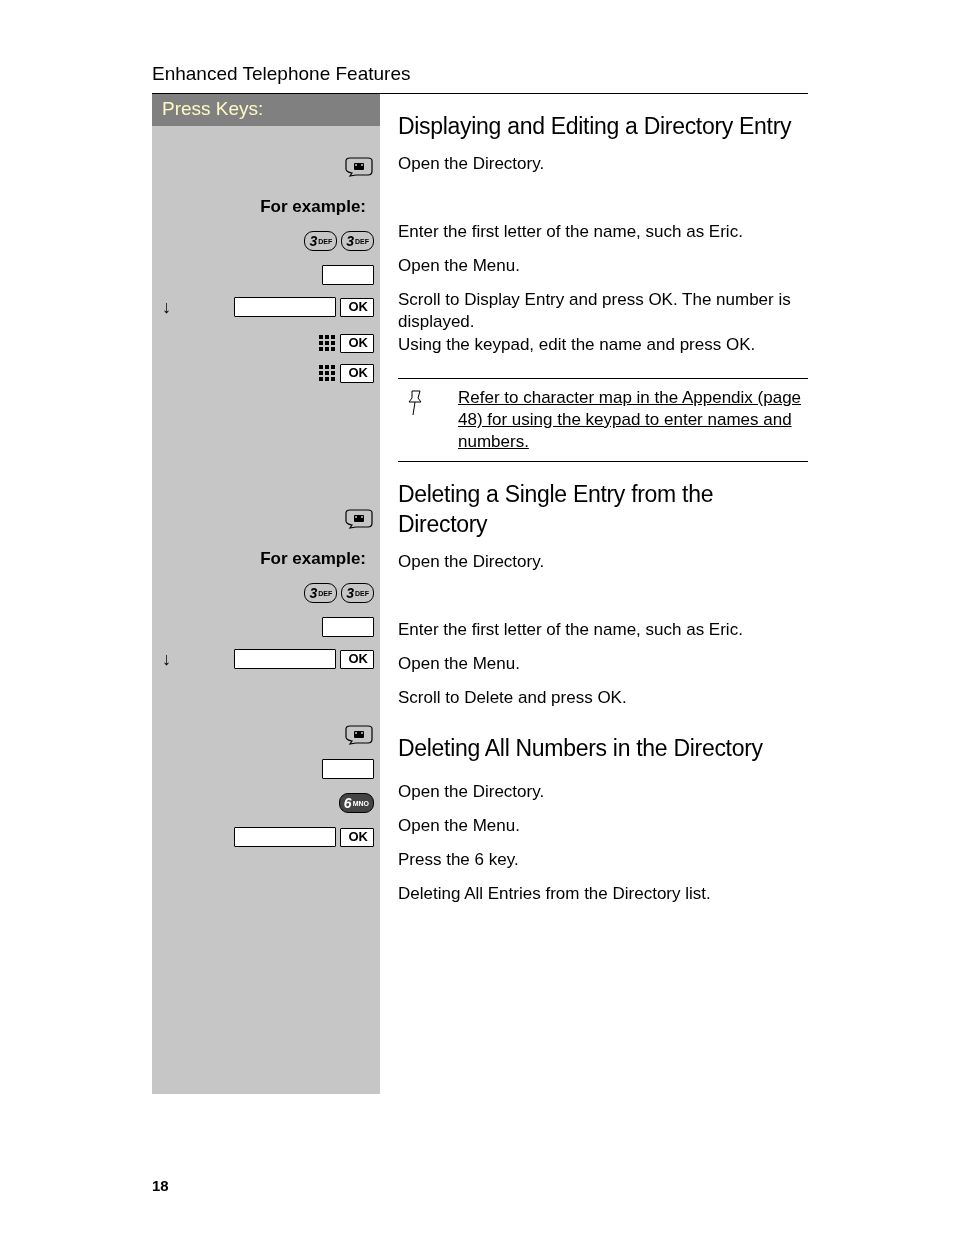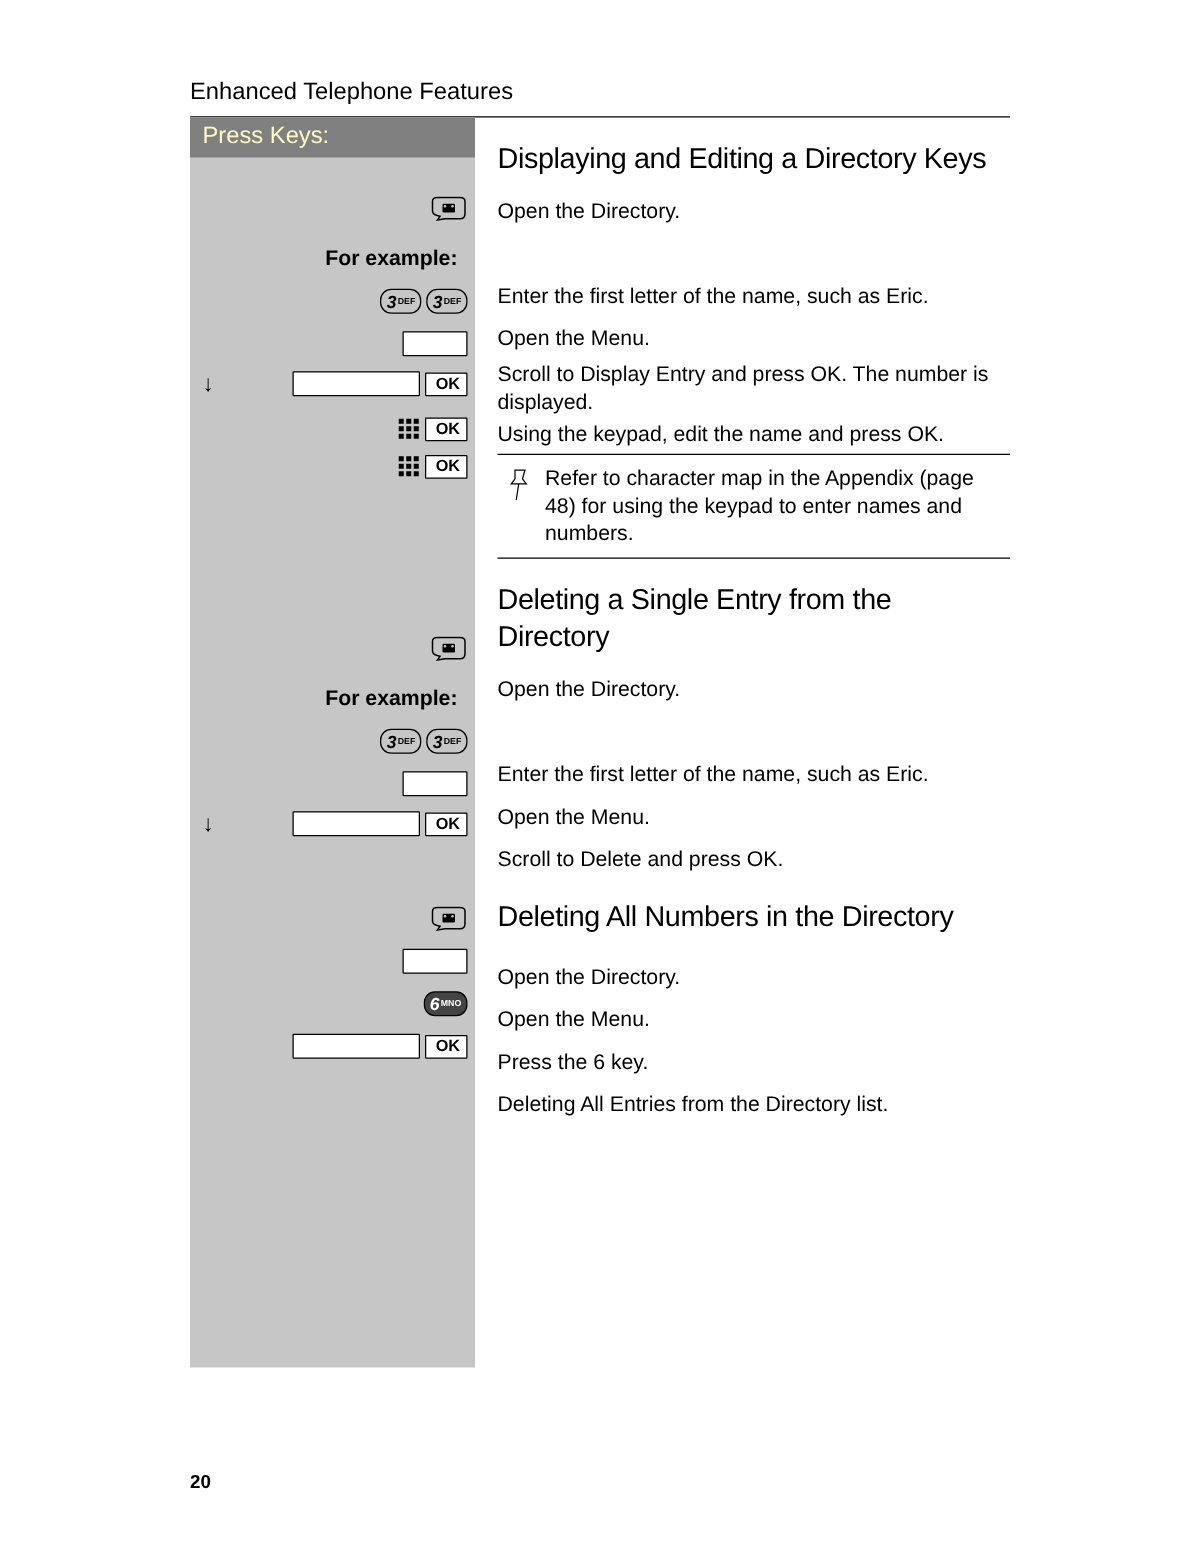"Displaying and Editing a Directory" h2.section-h { text: Keys -> Entry }
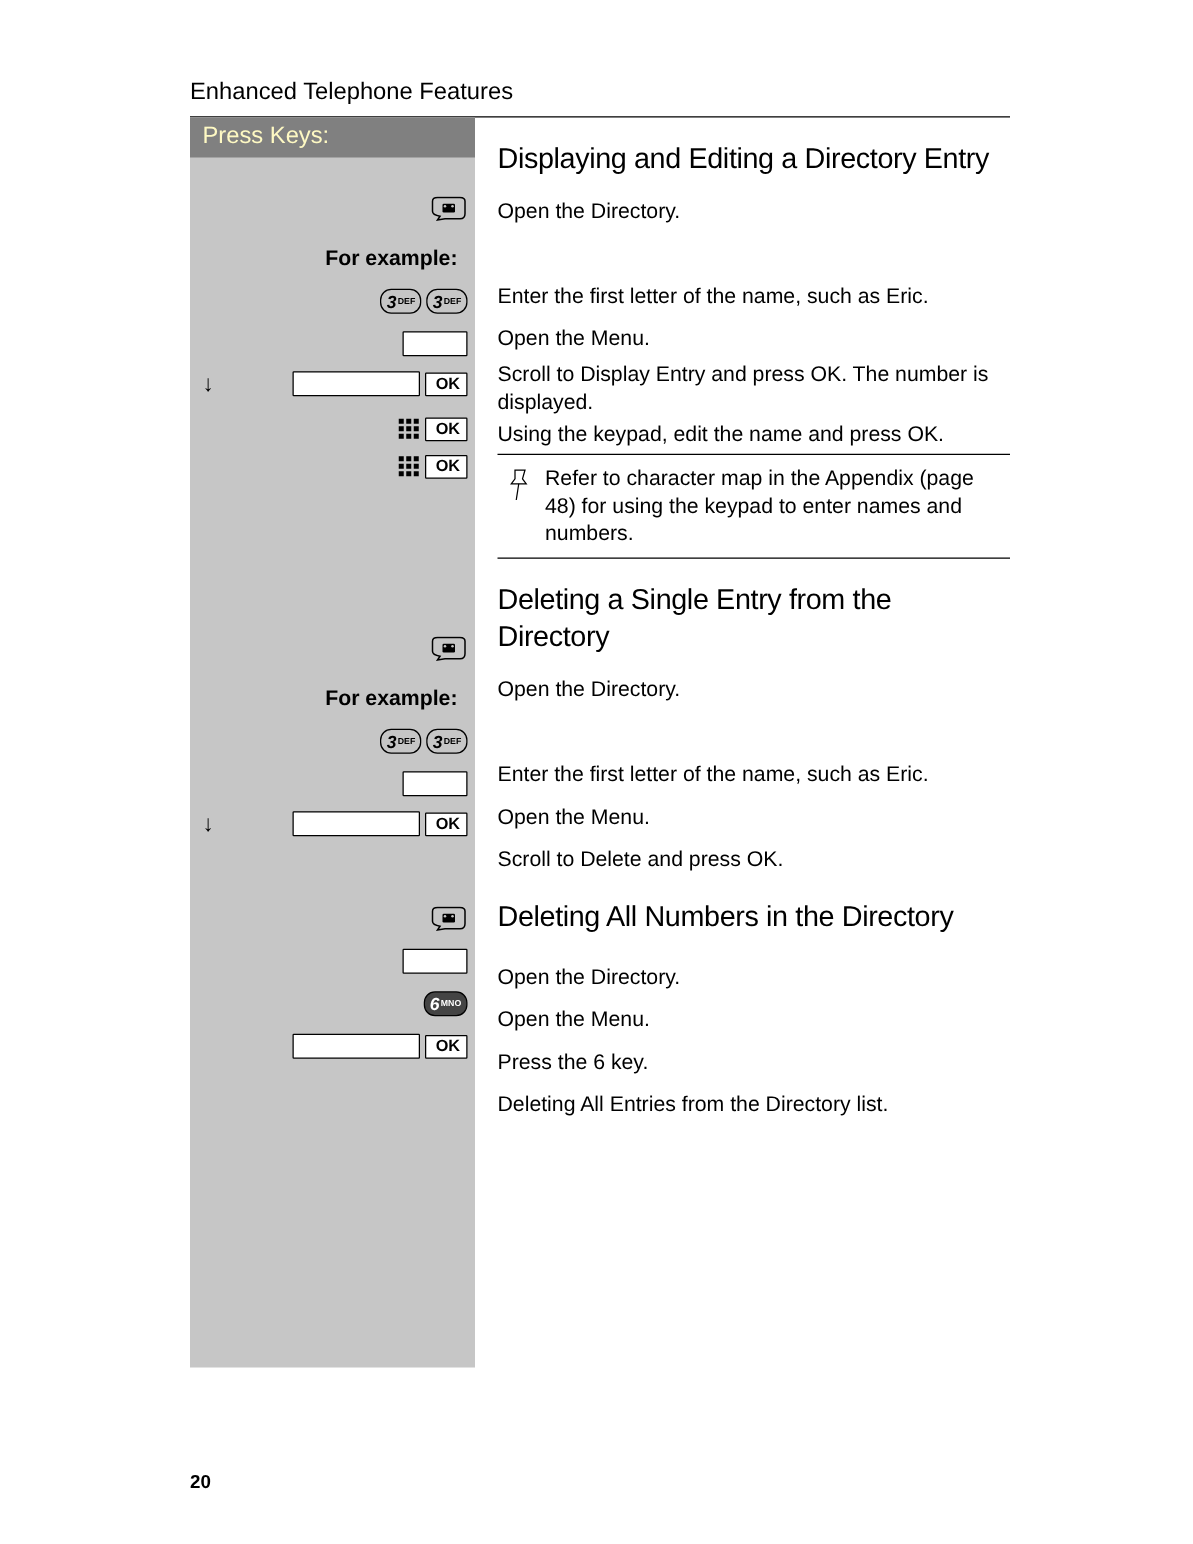"Open the Directory." .step { align-items: center -> flex-start }
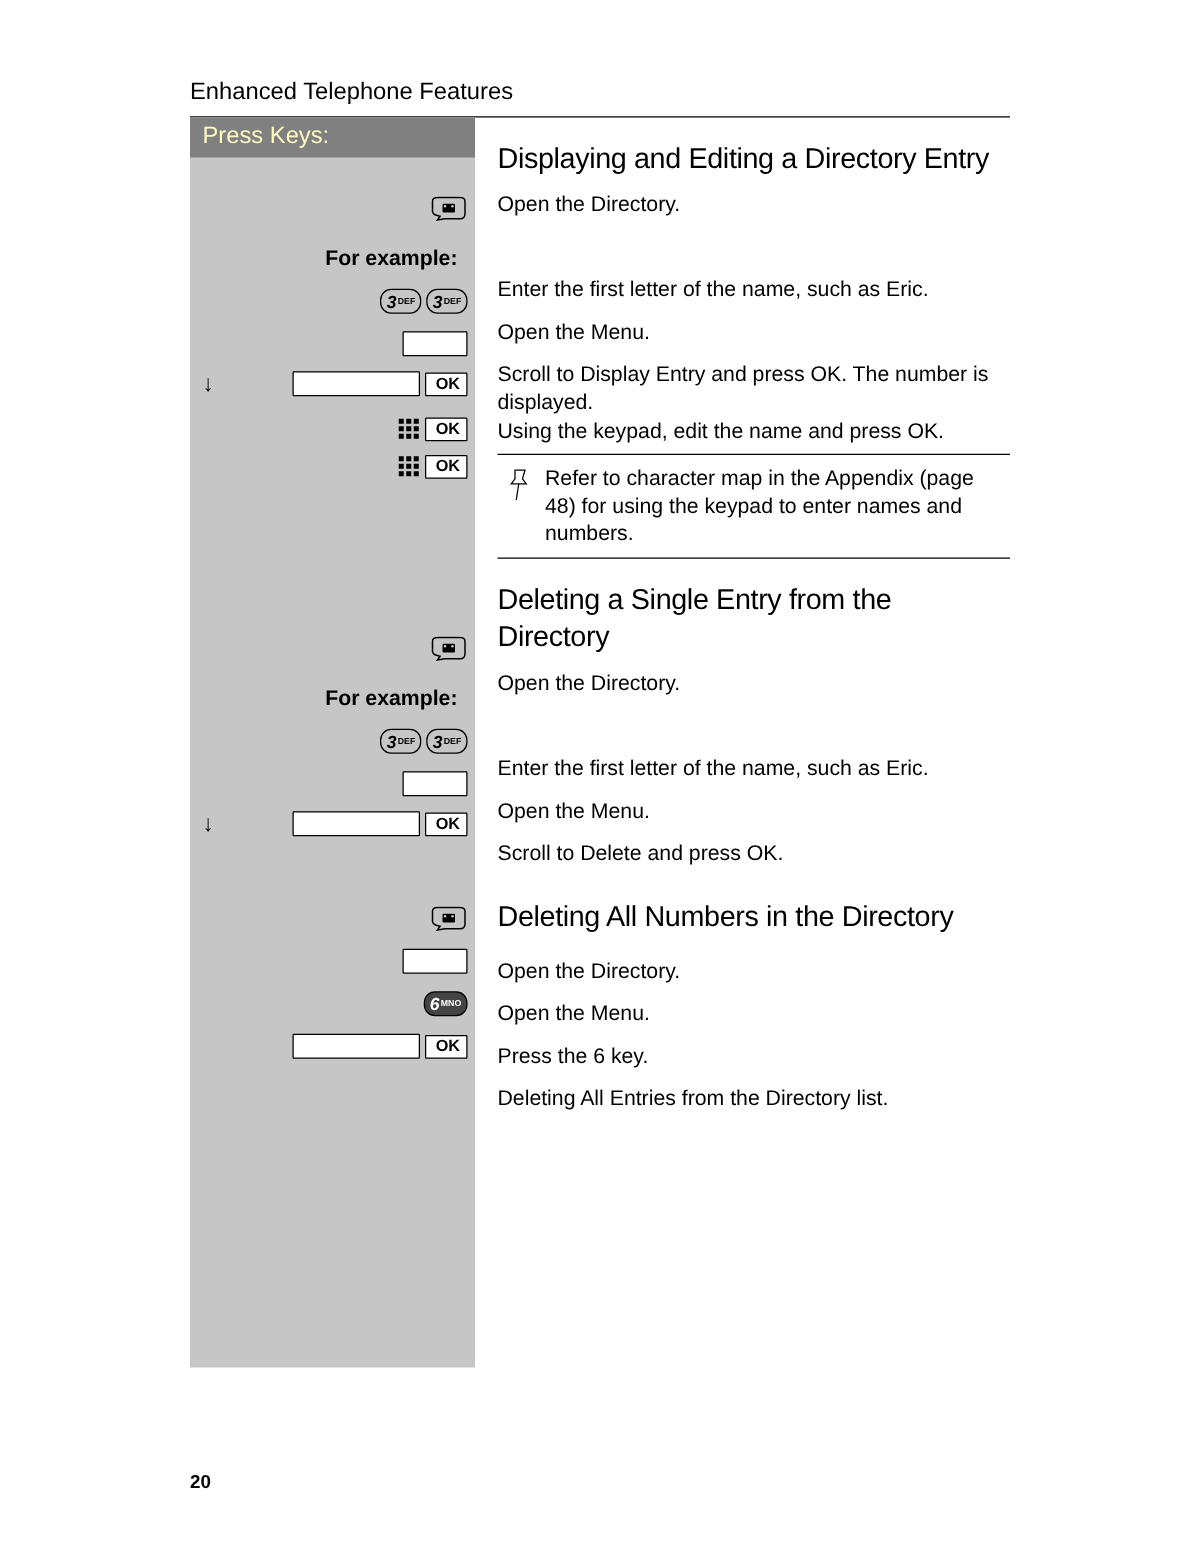"Refer to character map in" .note-box { gap: 8px -> 30px; margin: 0 0 18px 0 -> 15px 0 18px 0; text-decoration: none -> underline }
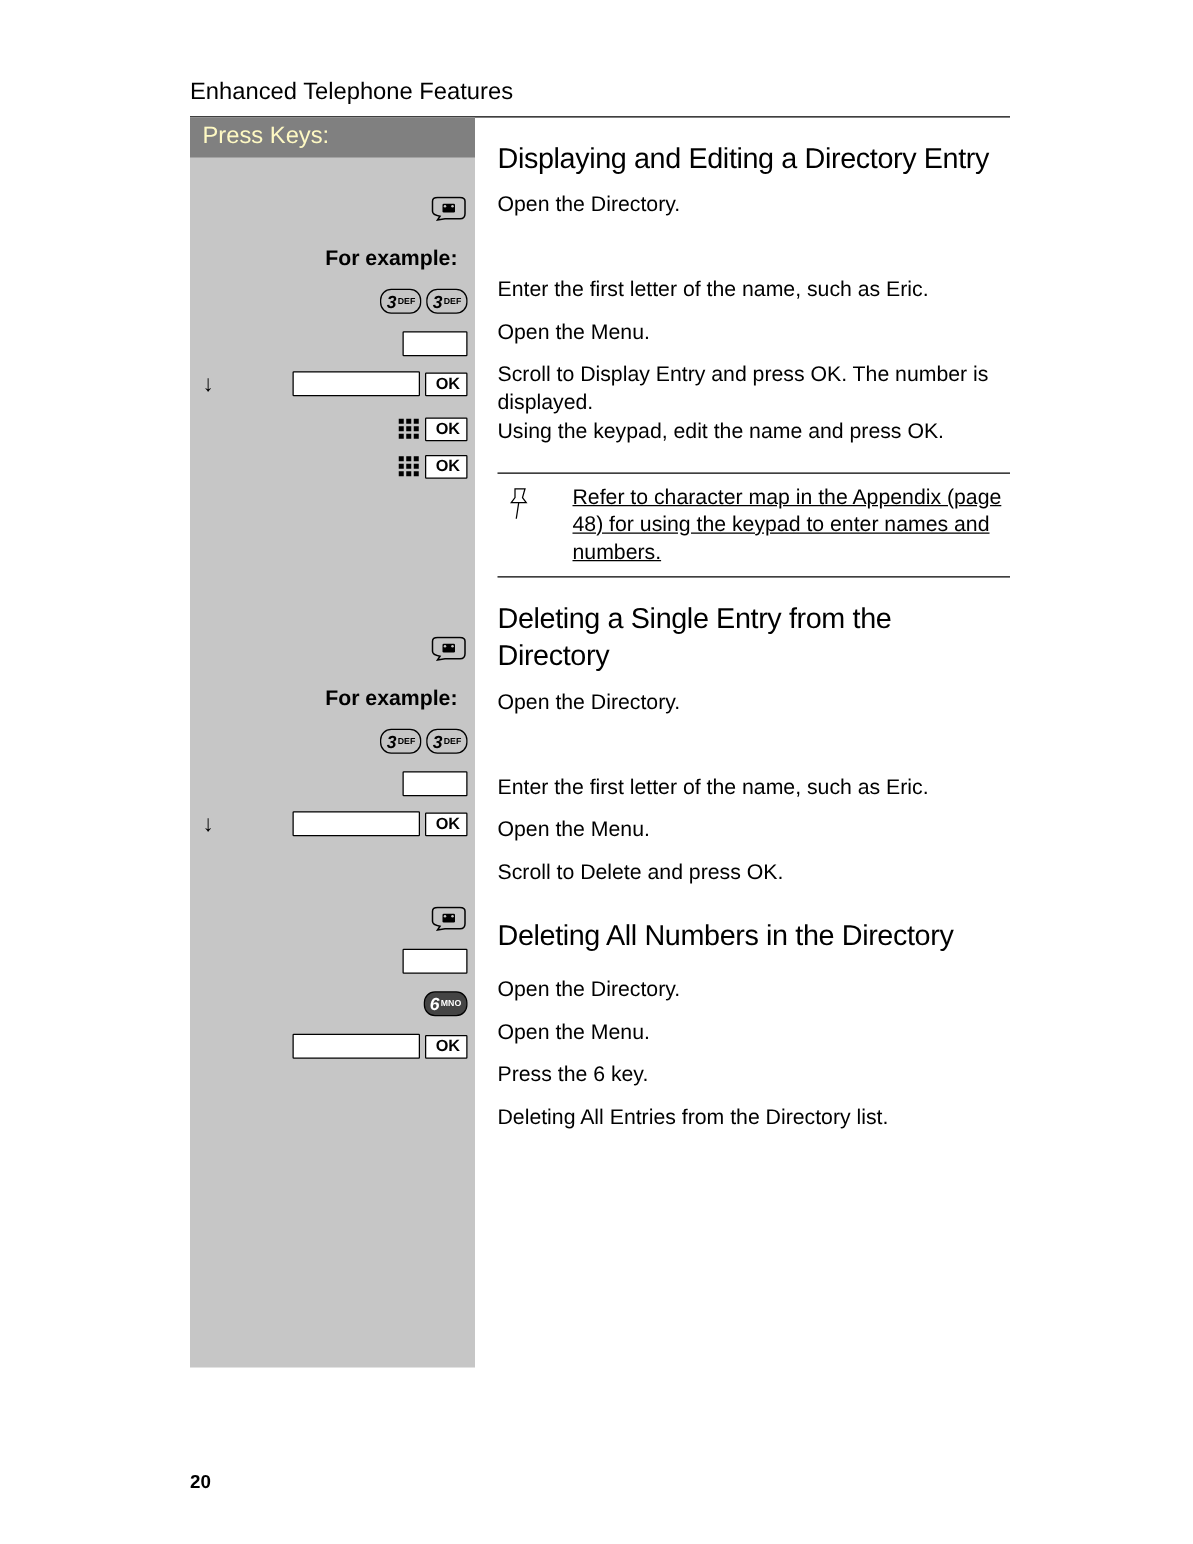"20" div.page-num { text: 20 -> 18 }
